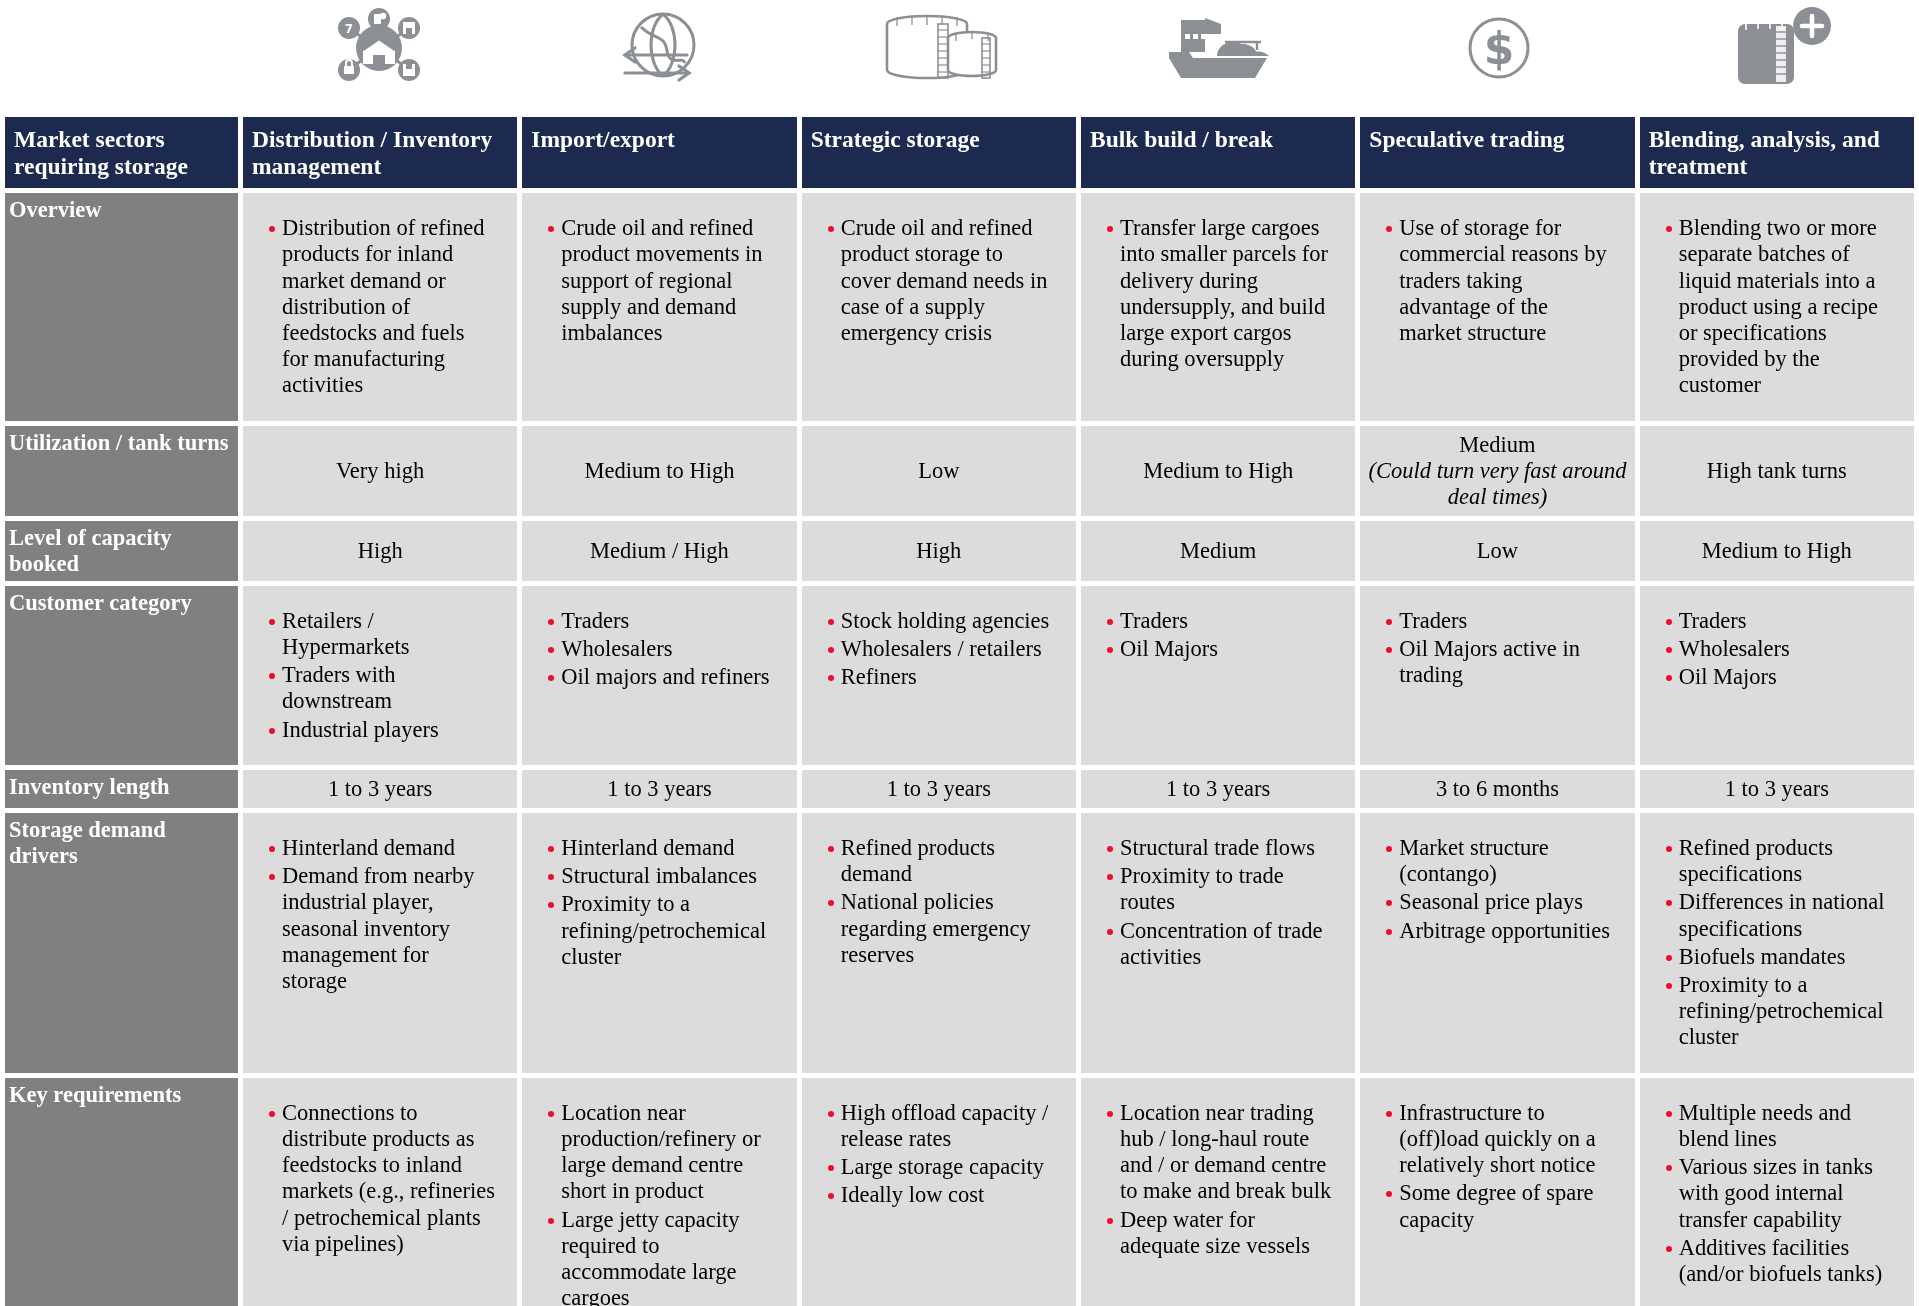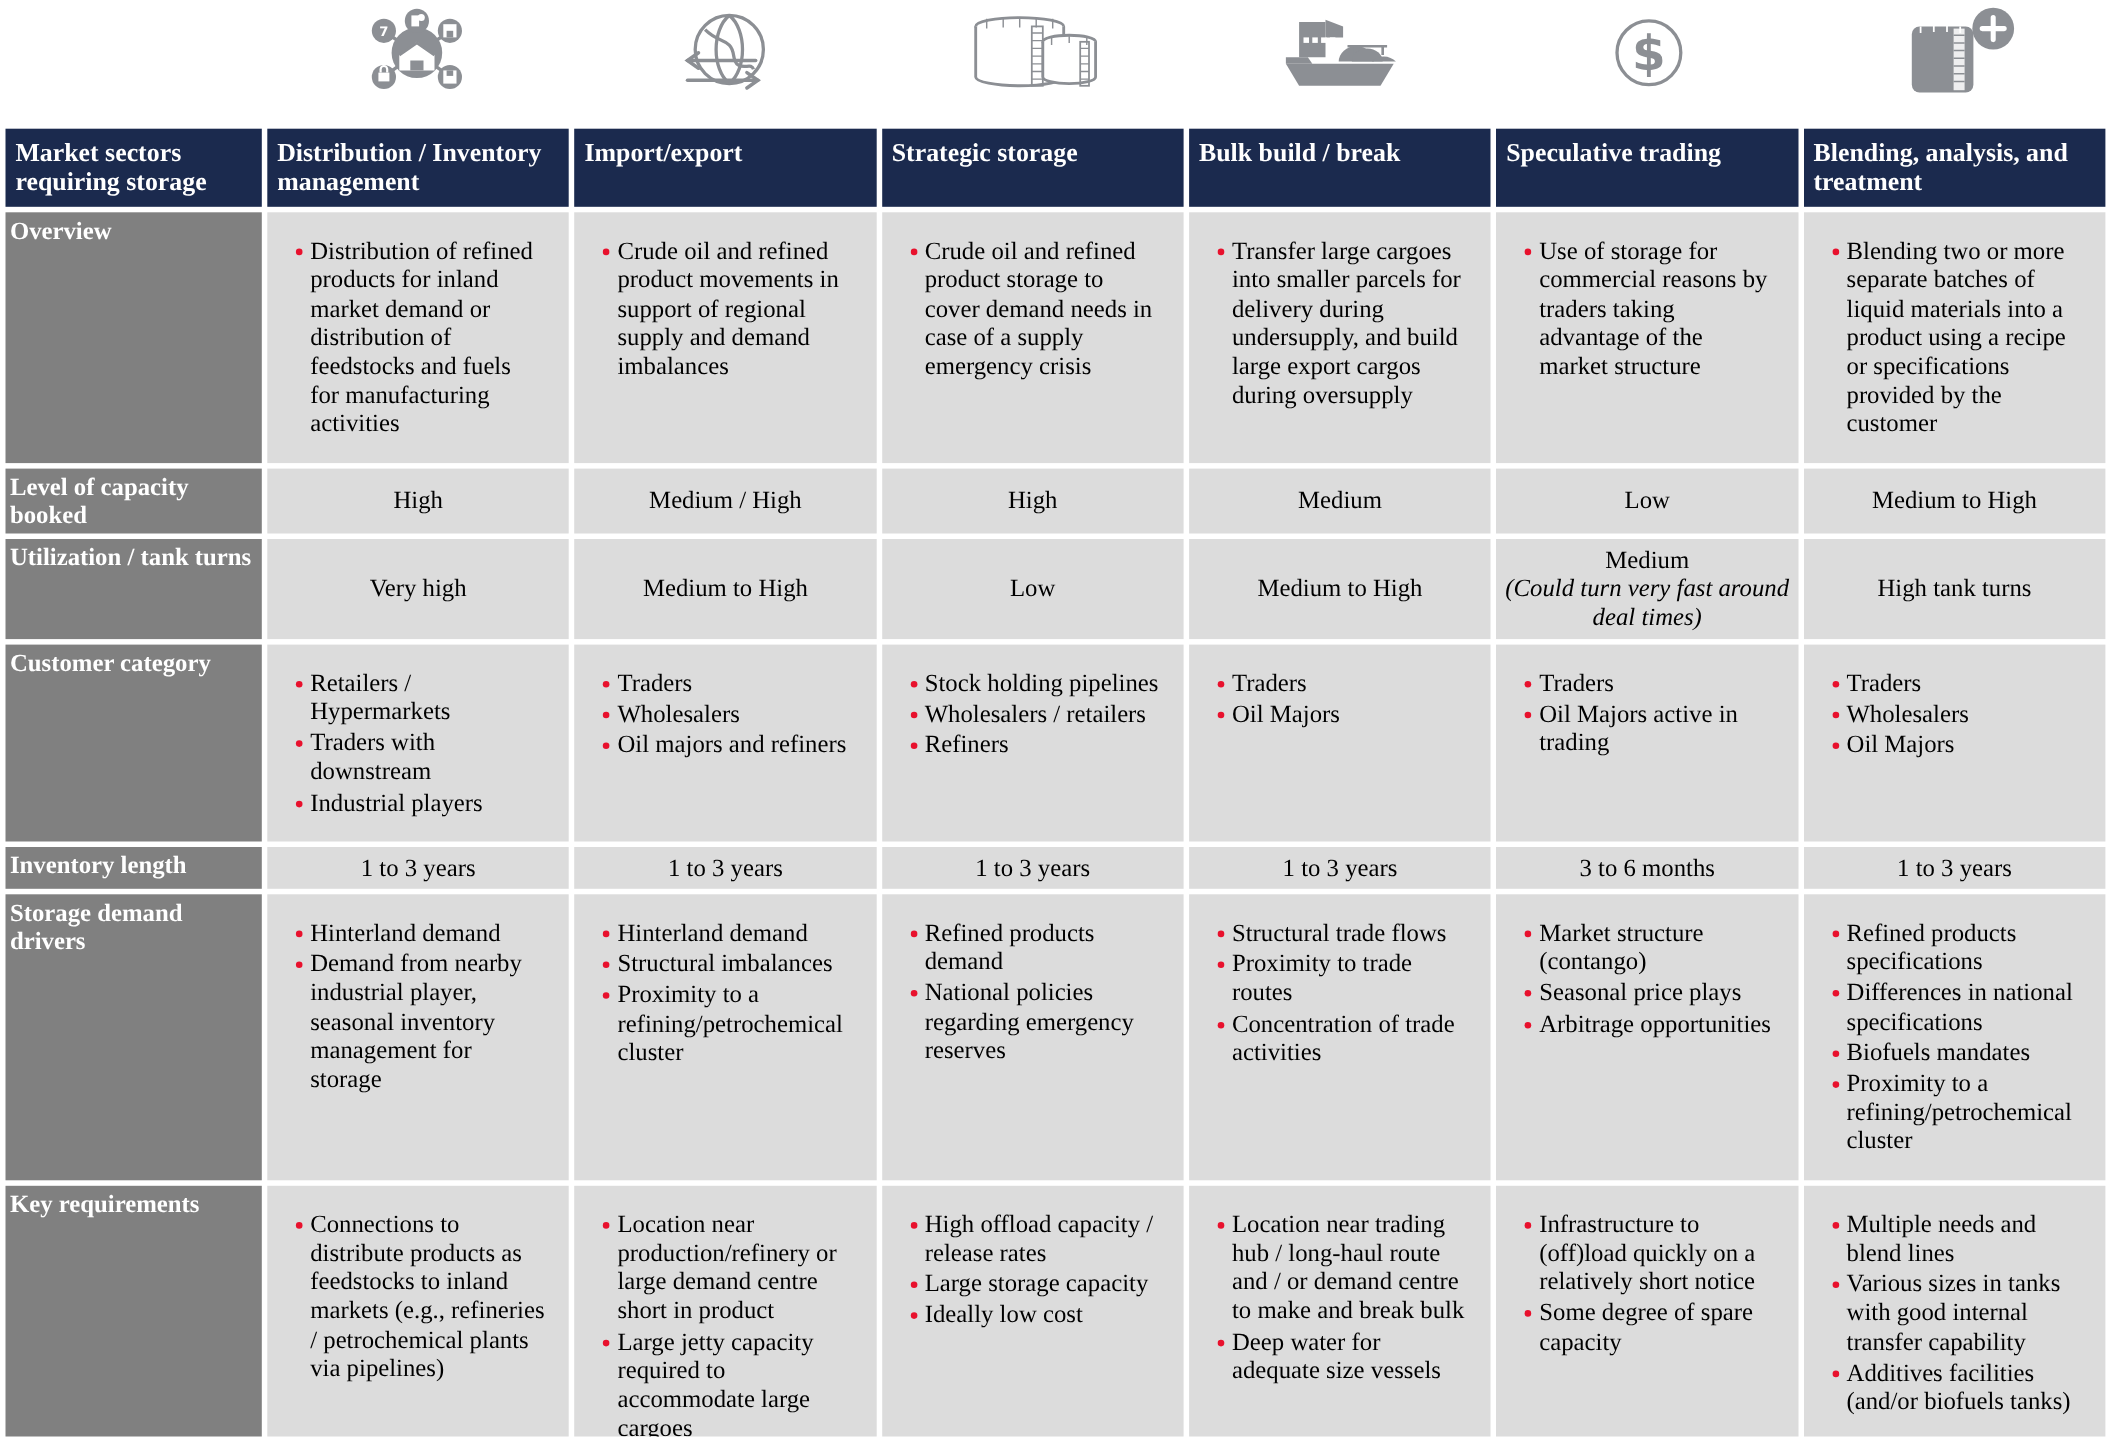"Level of capacity booked" tr { order: before "Utilization / tank turns" -> after "Utilization / tank turns" }
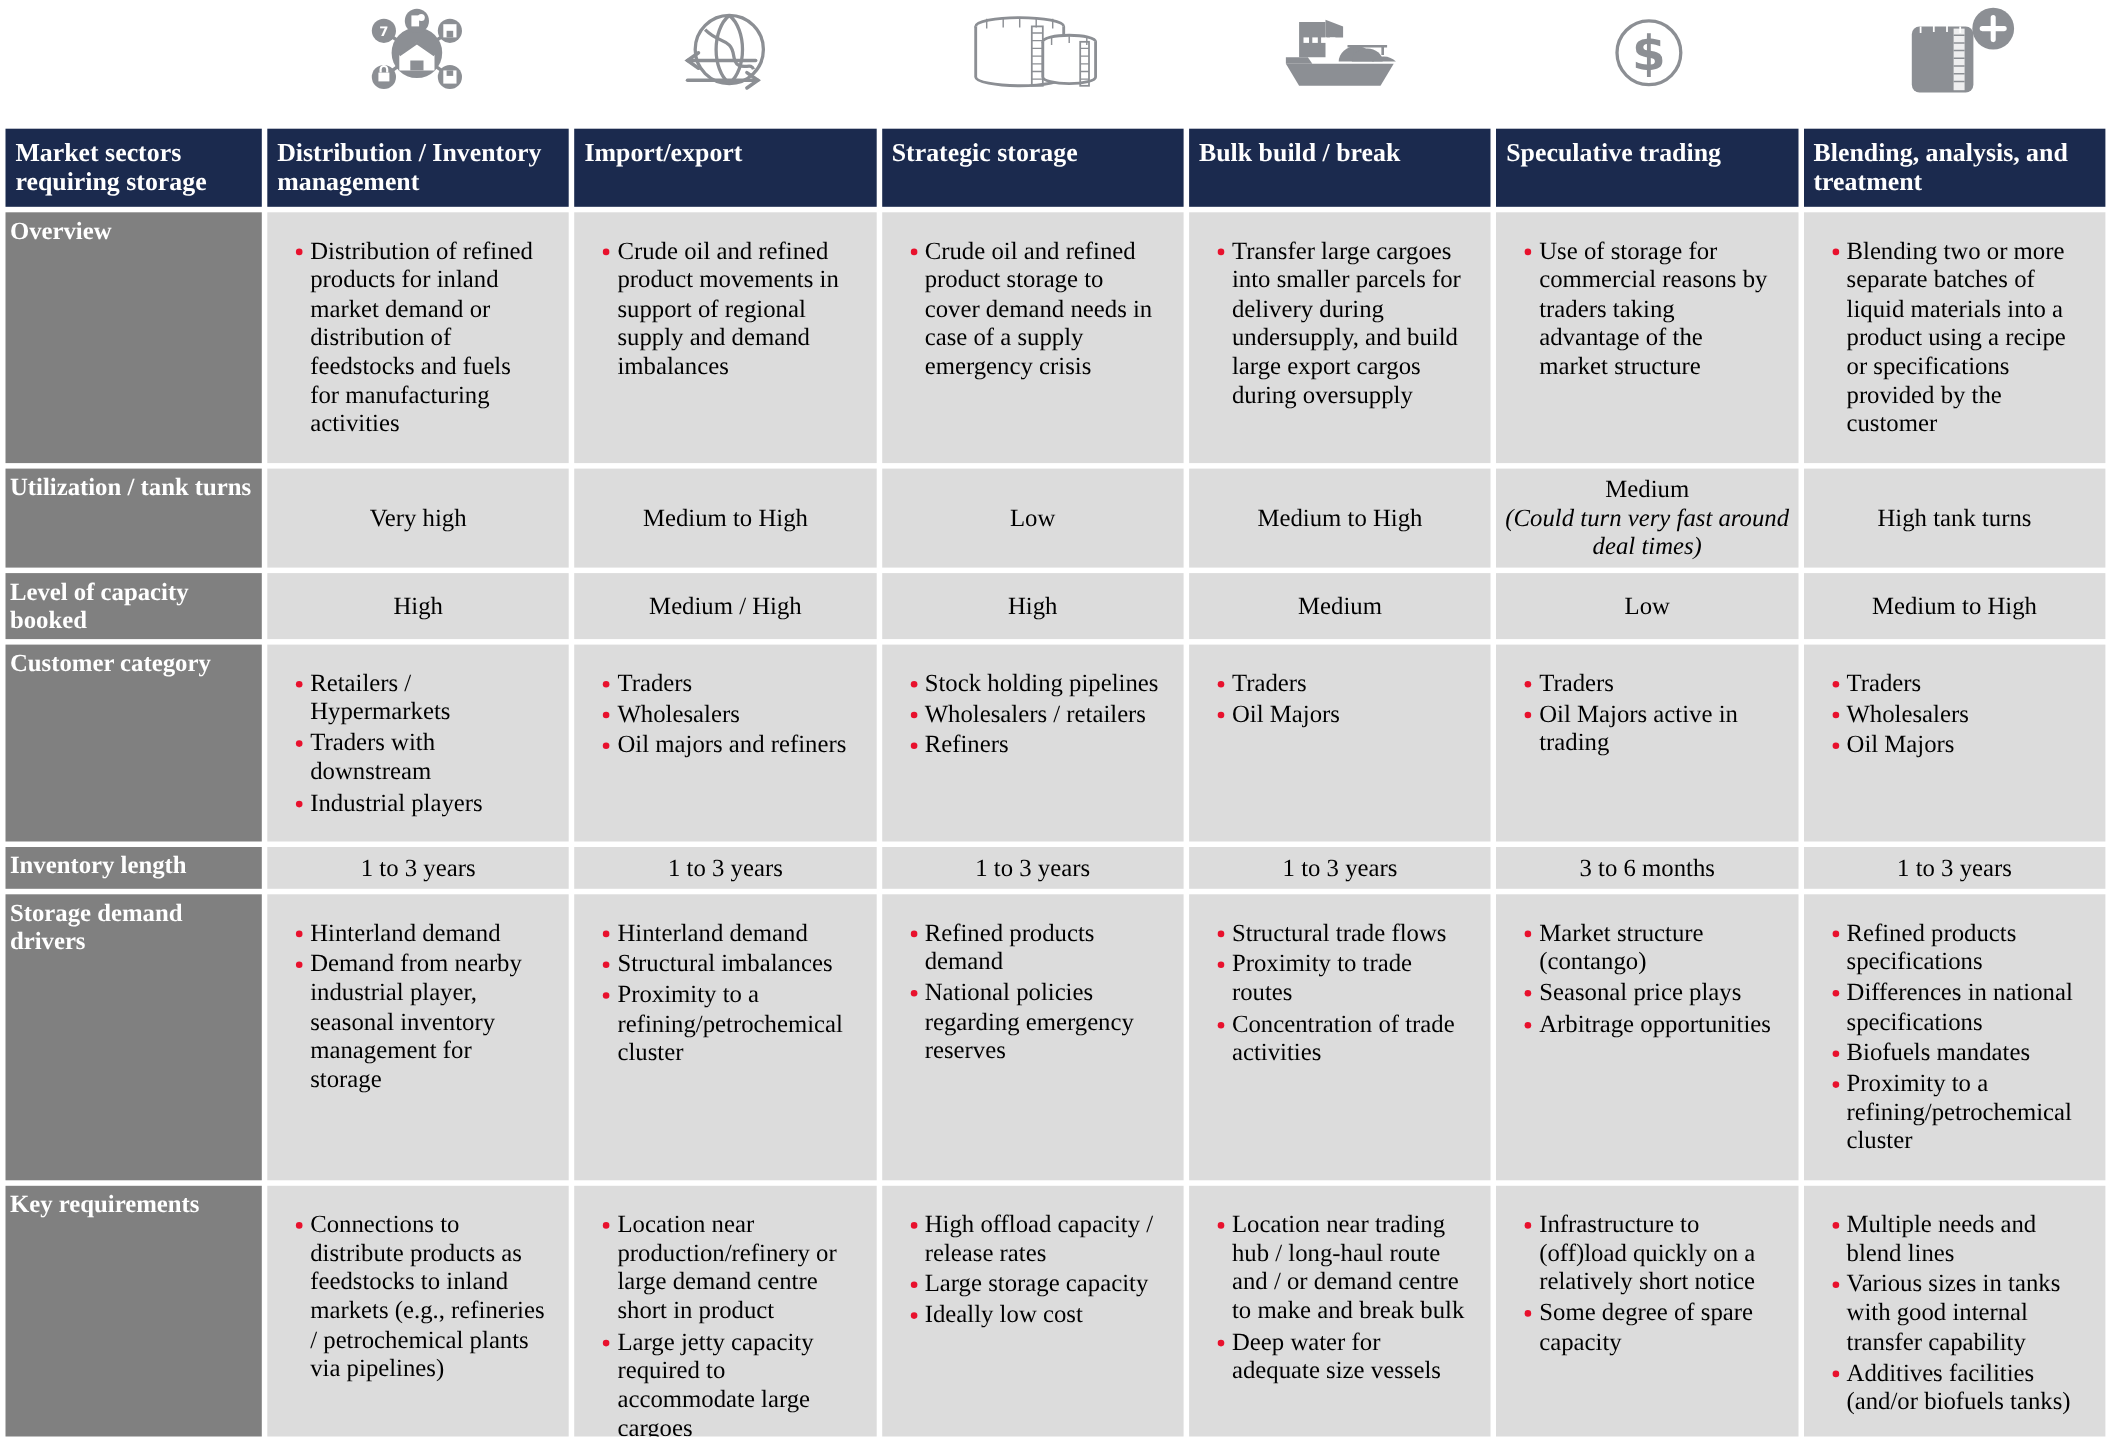"Stock holding pipelines" li { text: pipelines -> agencies }
